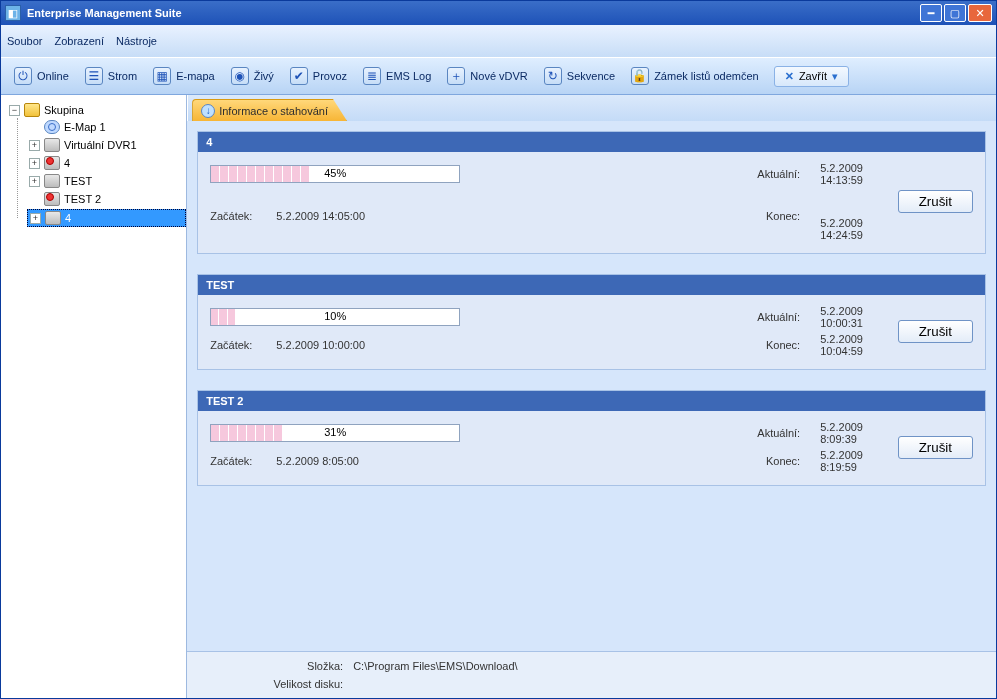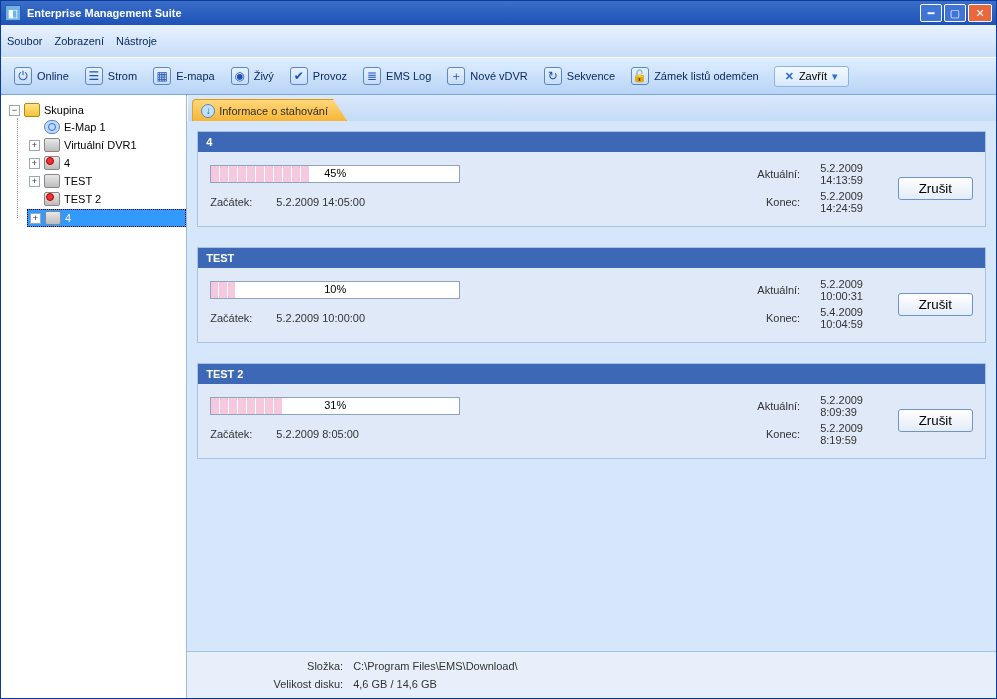"5.2.2009 14:24:59" span.val { margin-top: none -> 27px }
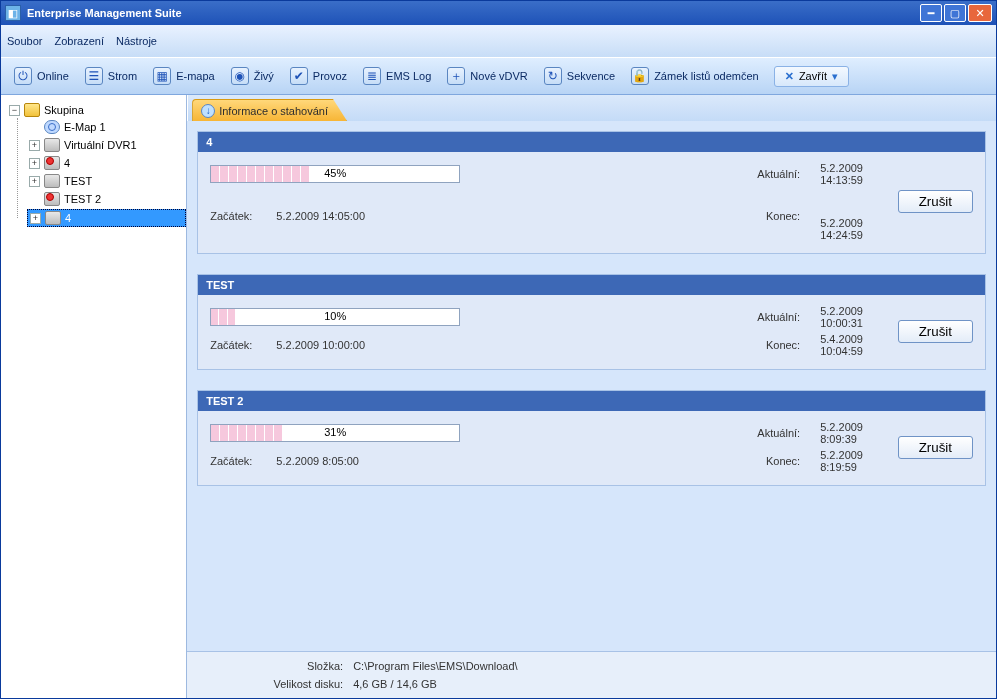"5.4.2009 10:04:59" span.val { text: 5.4.2009 -> 5.2.2009 }
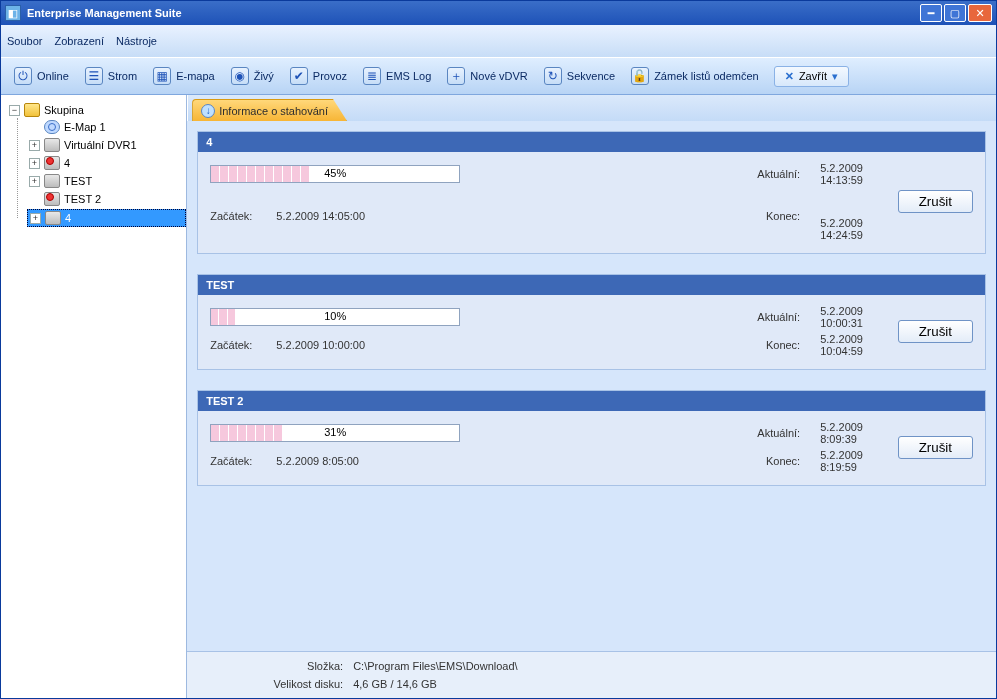"4,6 GB / 14,6 GB" span.val { html: <span>4,6 GB / 14,6 GB</span> -> none }
